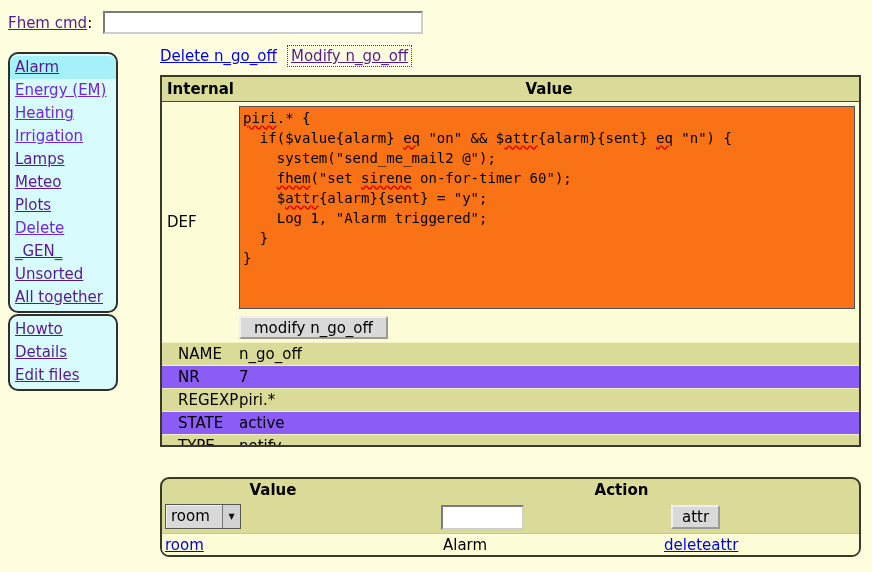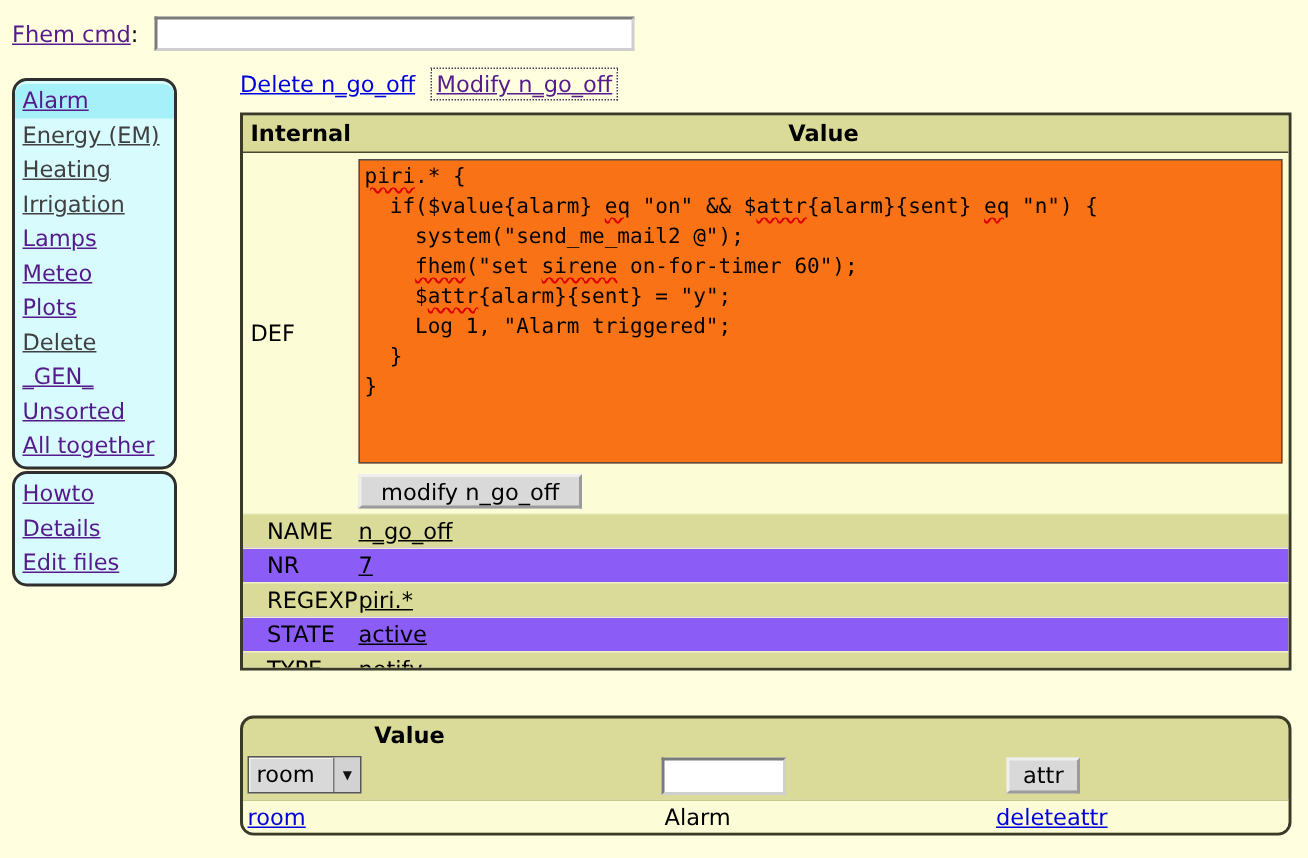"Energy (EM)" .menu-item.unvisited { color: #404040 -> #6d28d9 }
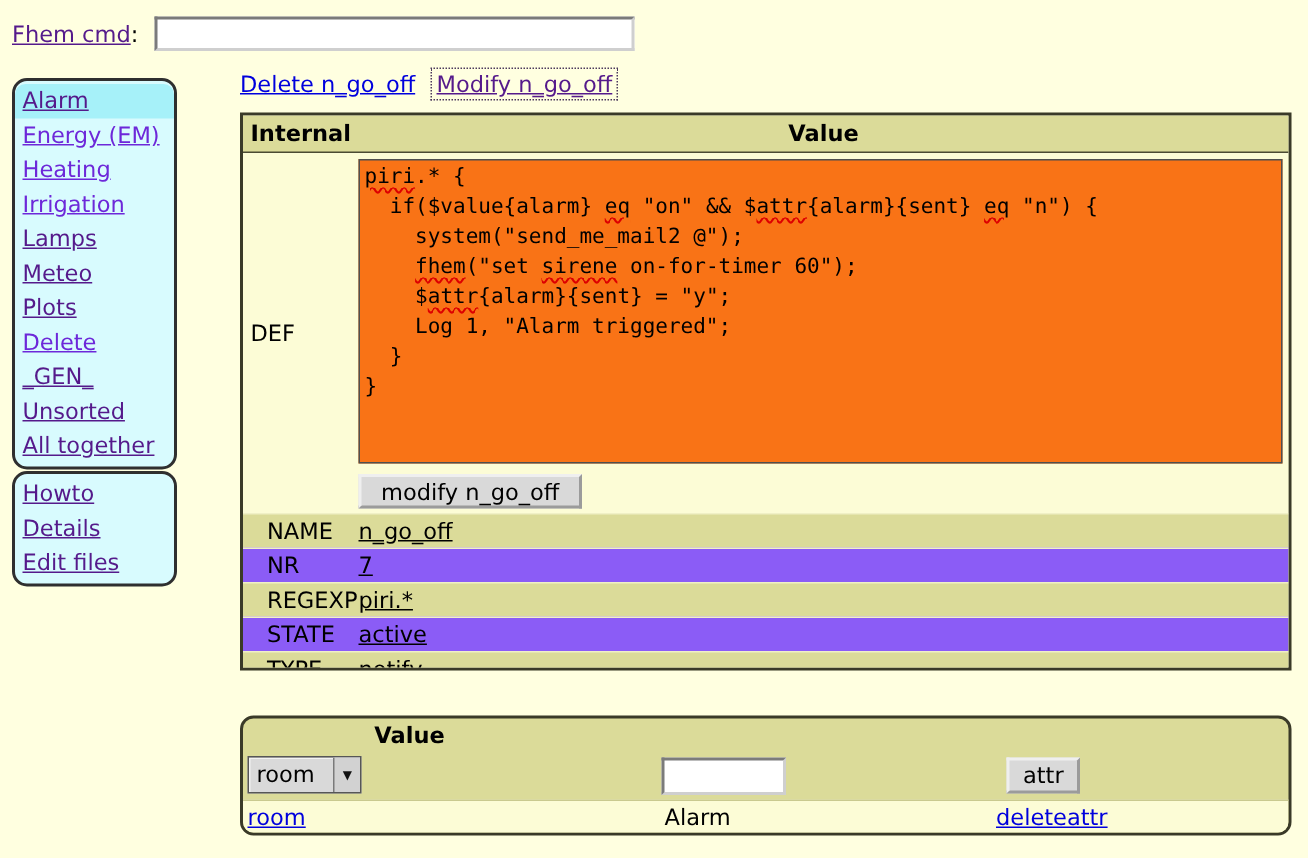"n_go_off" .row-value { text-decoration: underline -> none }
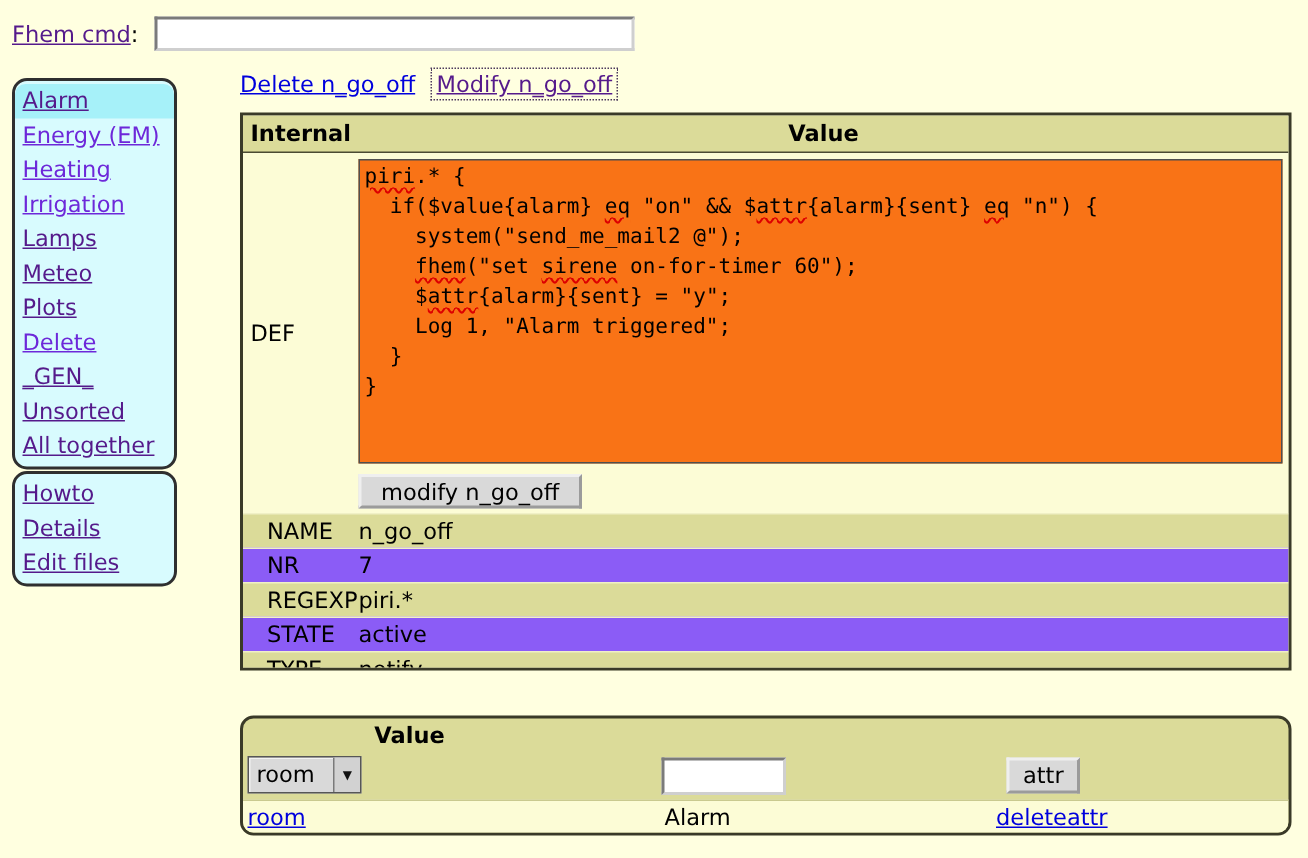"Action" div.t2-c3 { html: none -> <div>Action</div> }
